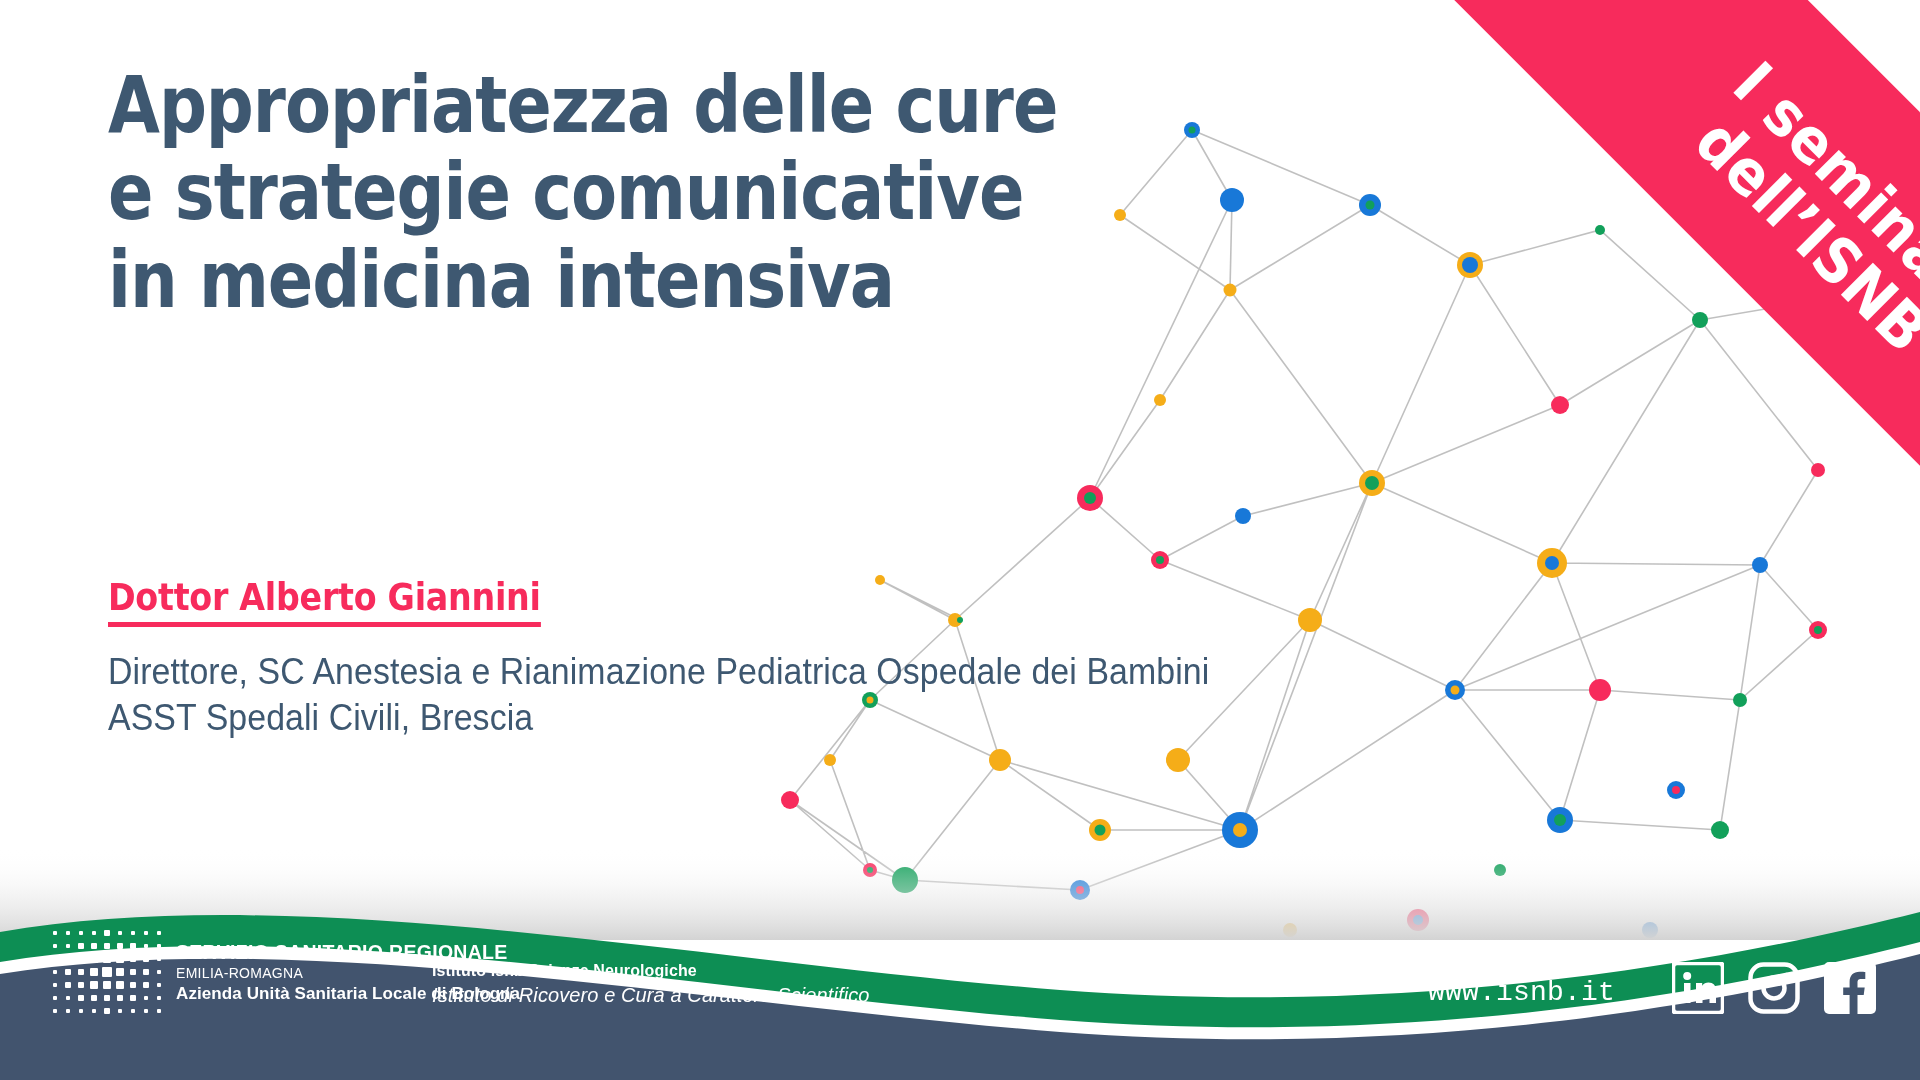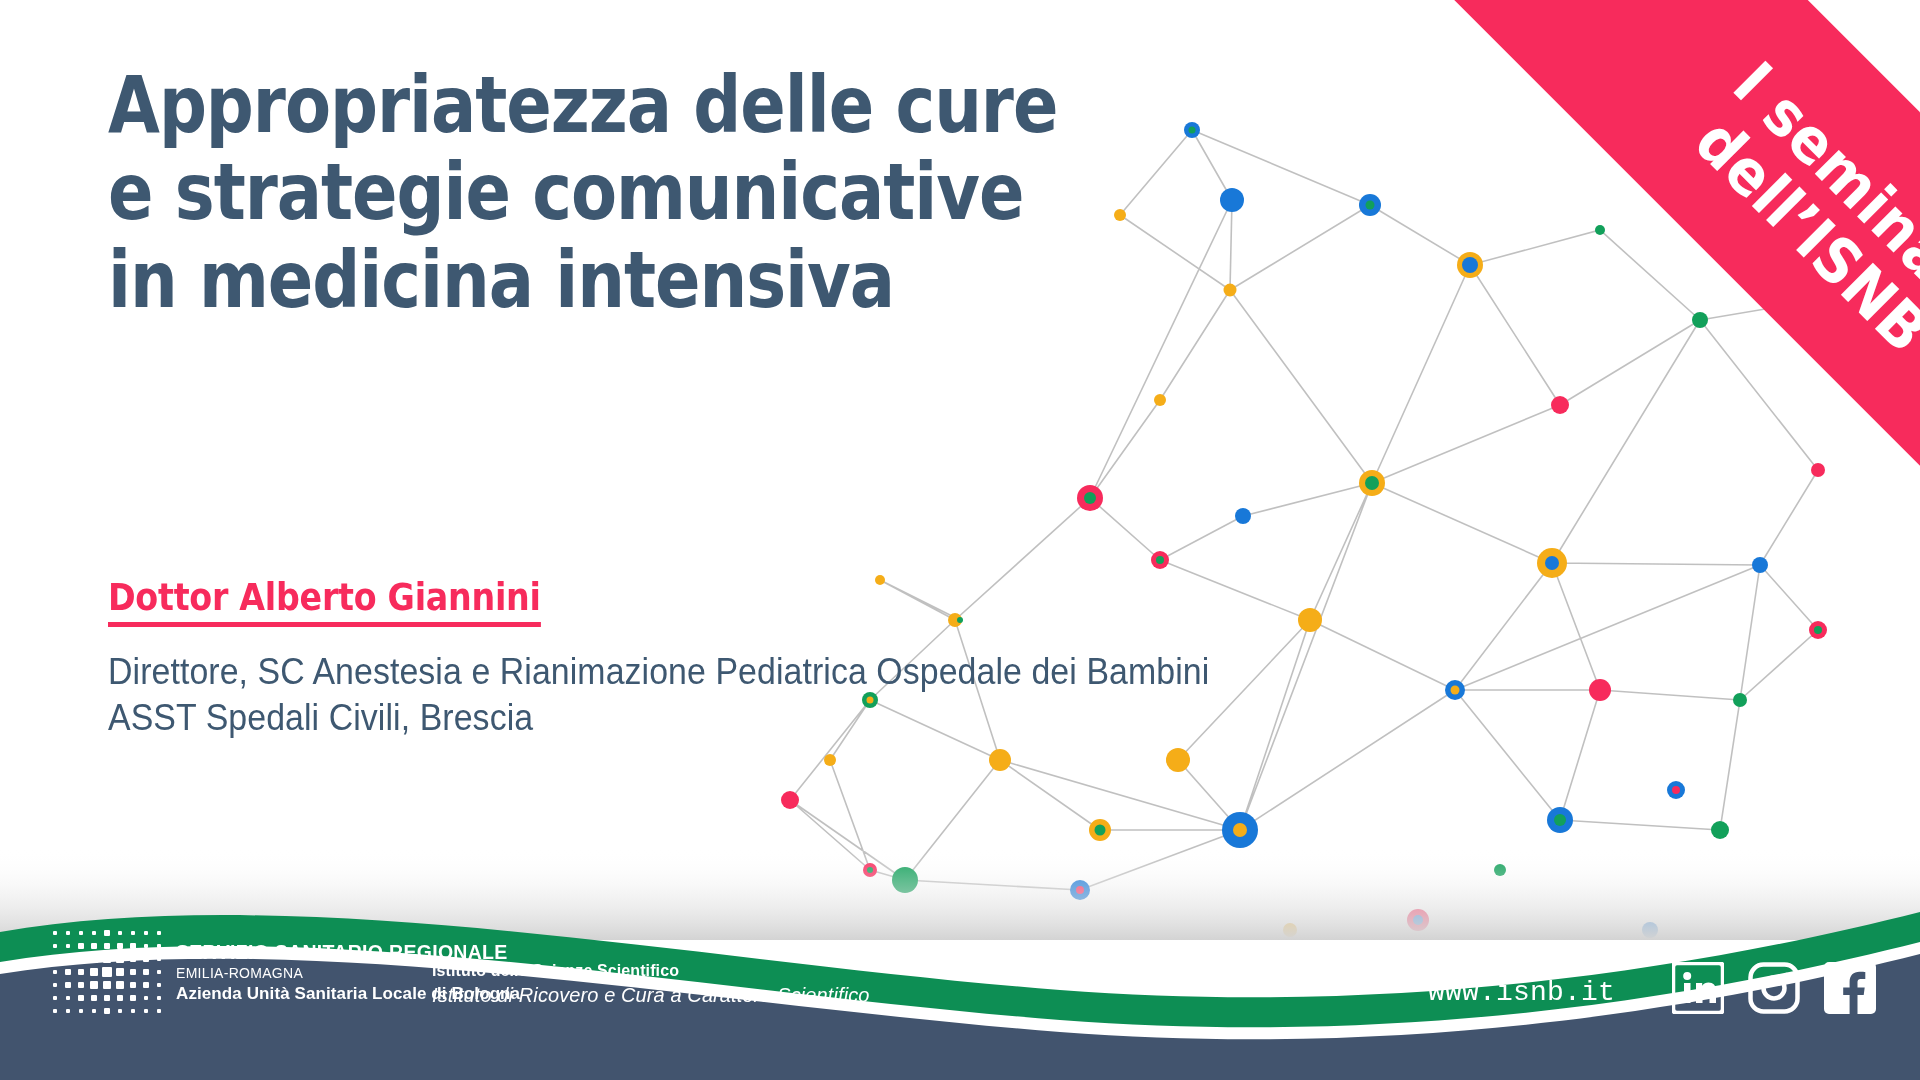"Istituto delle Scienze Scientifico" div { text: delle Scienze Scientifico -> isnb Scienze Neurologiche }
